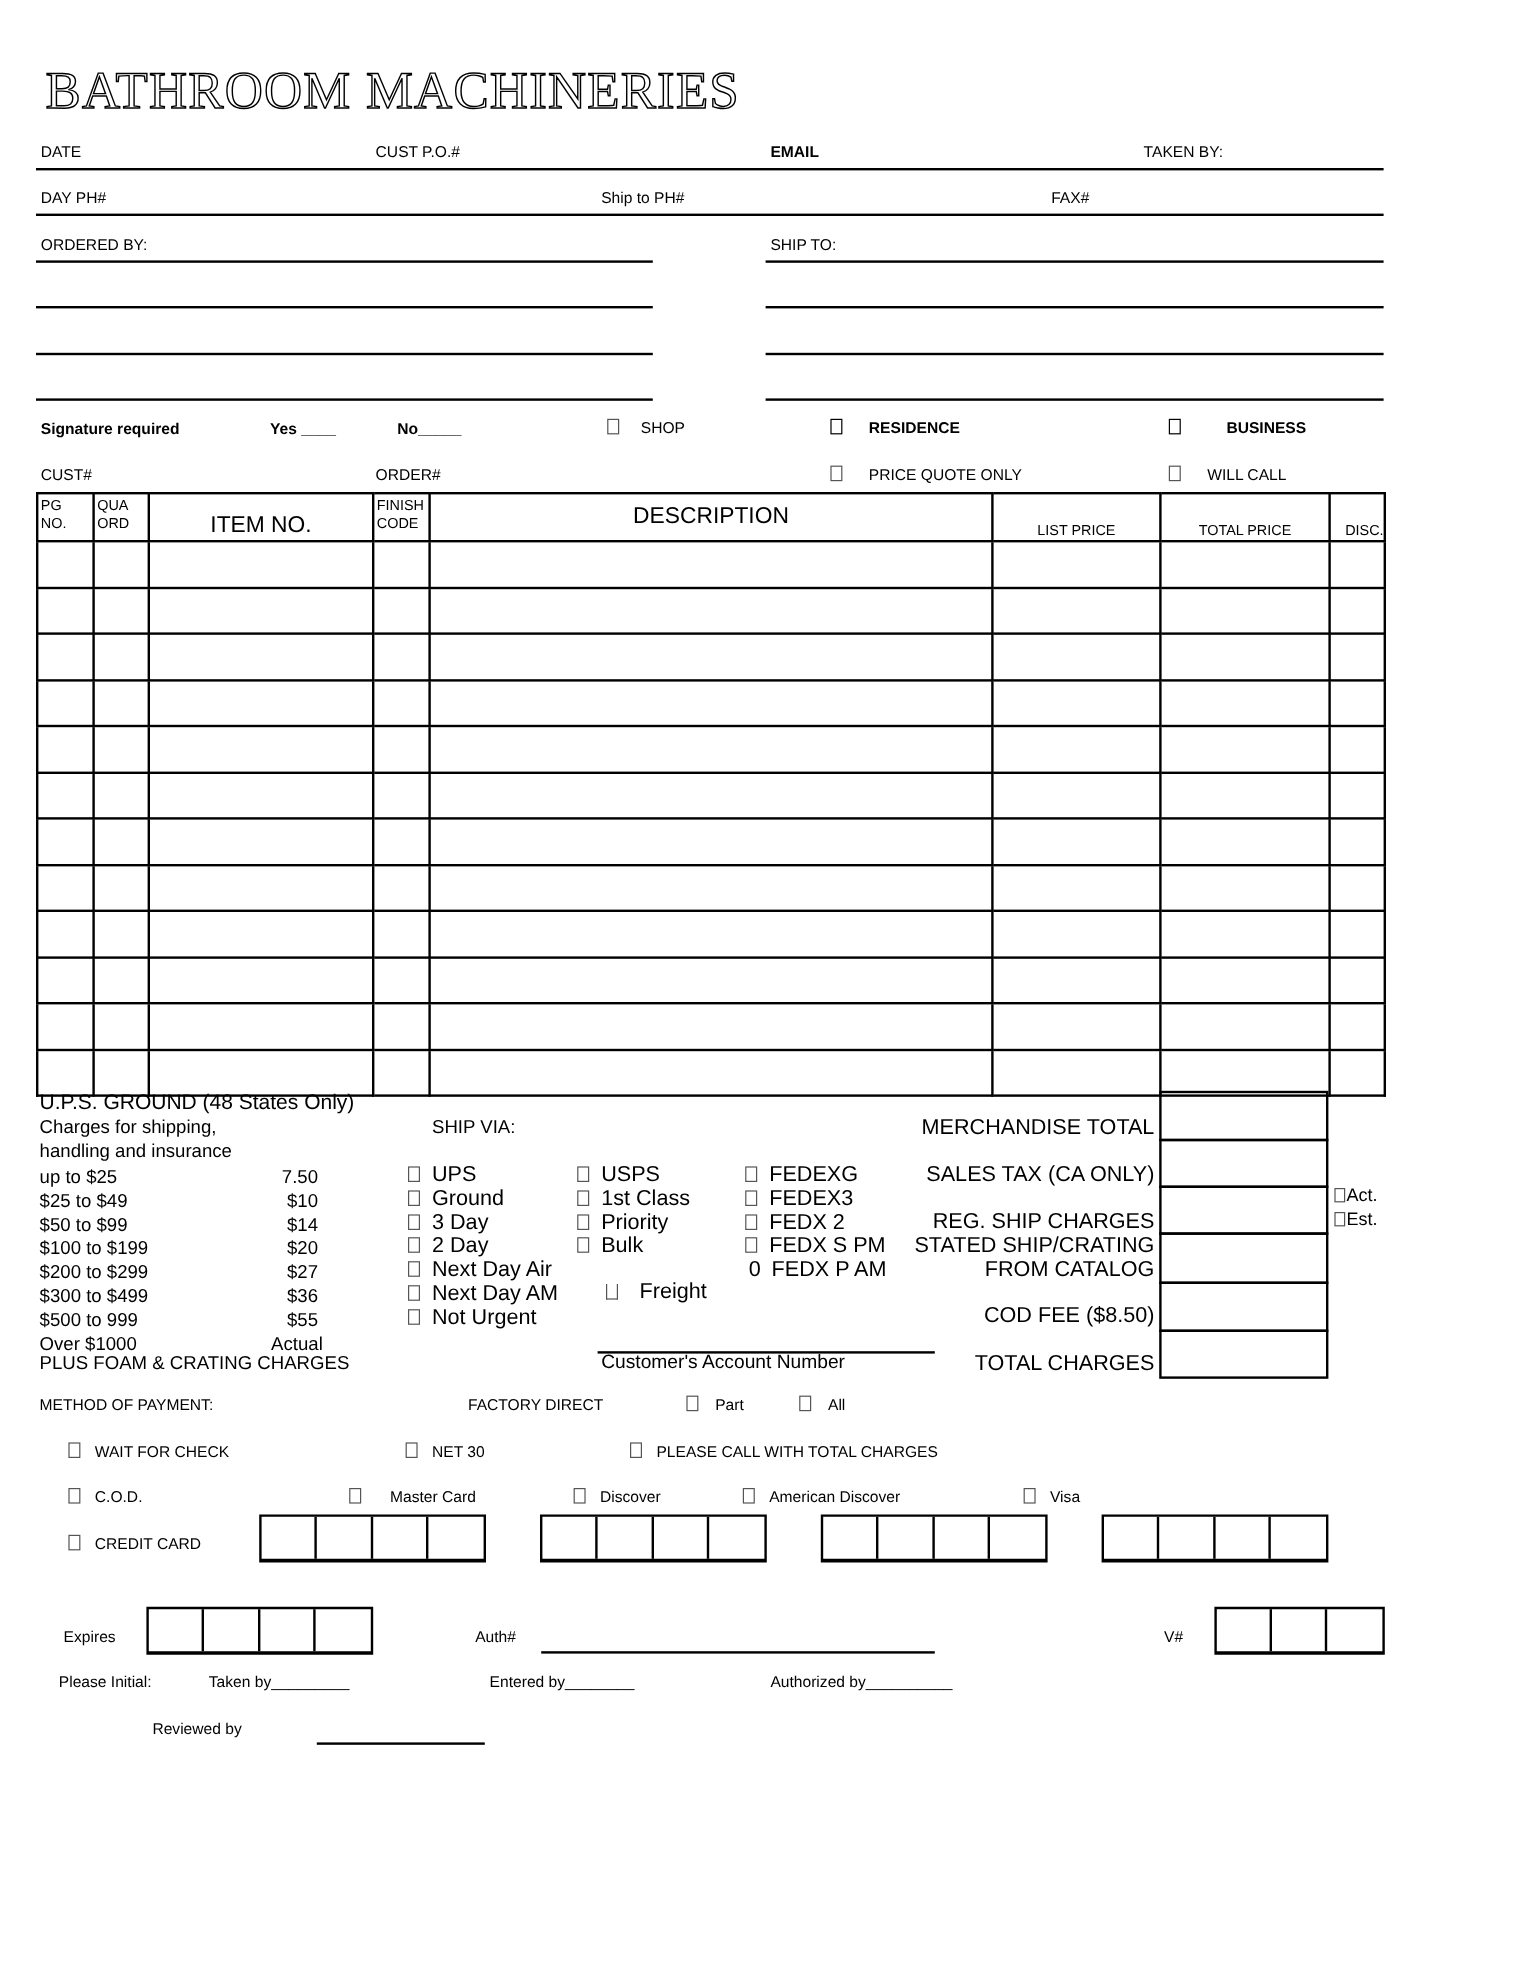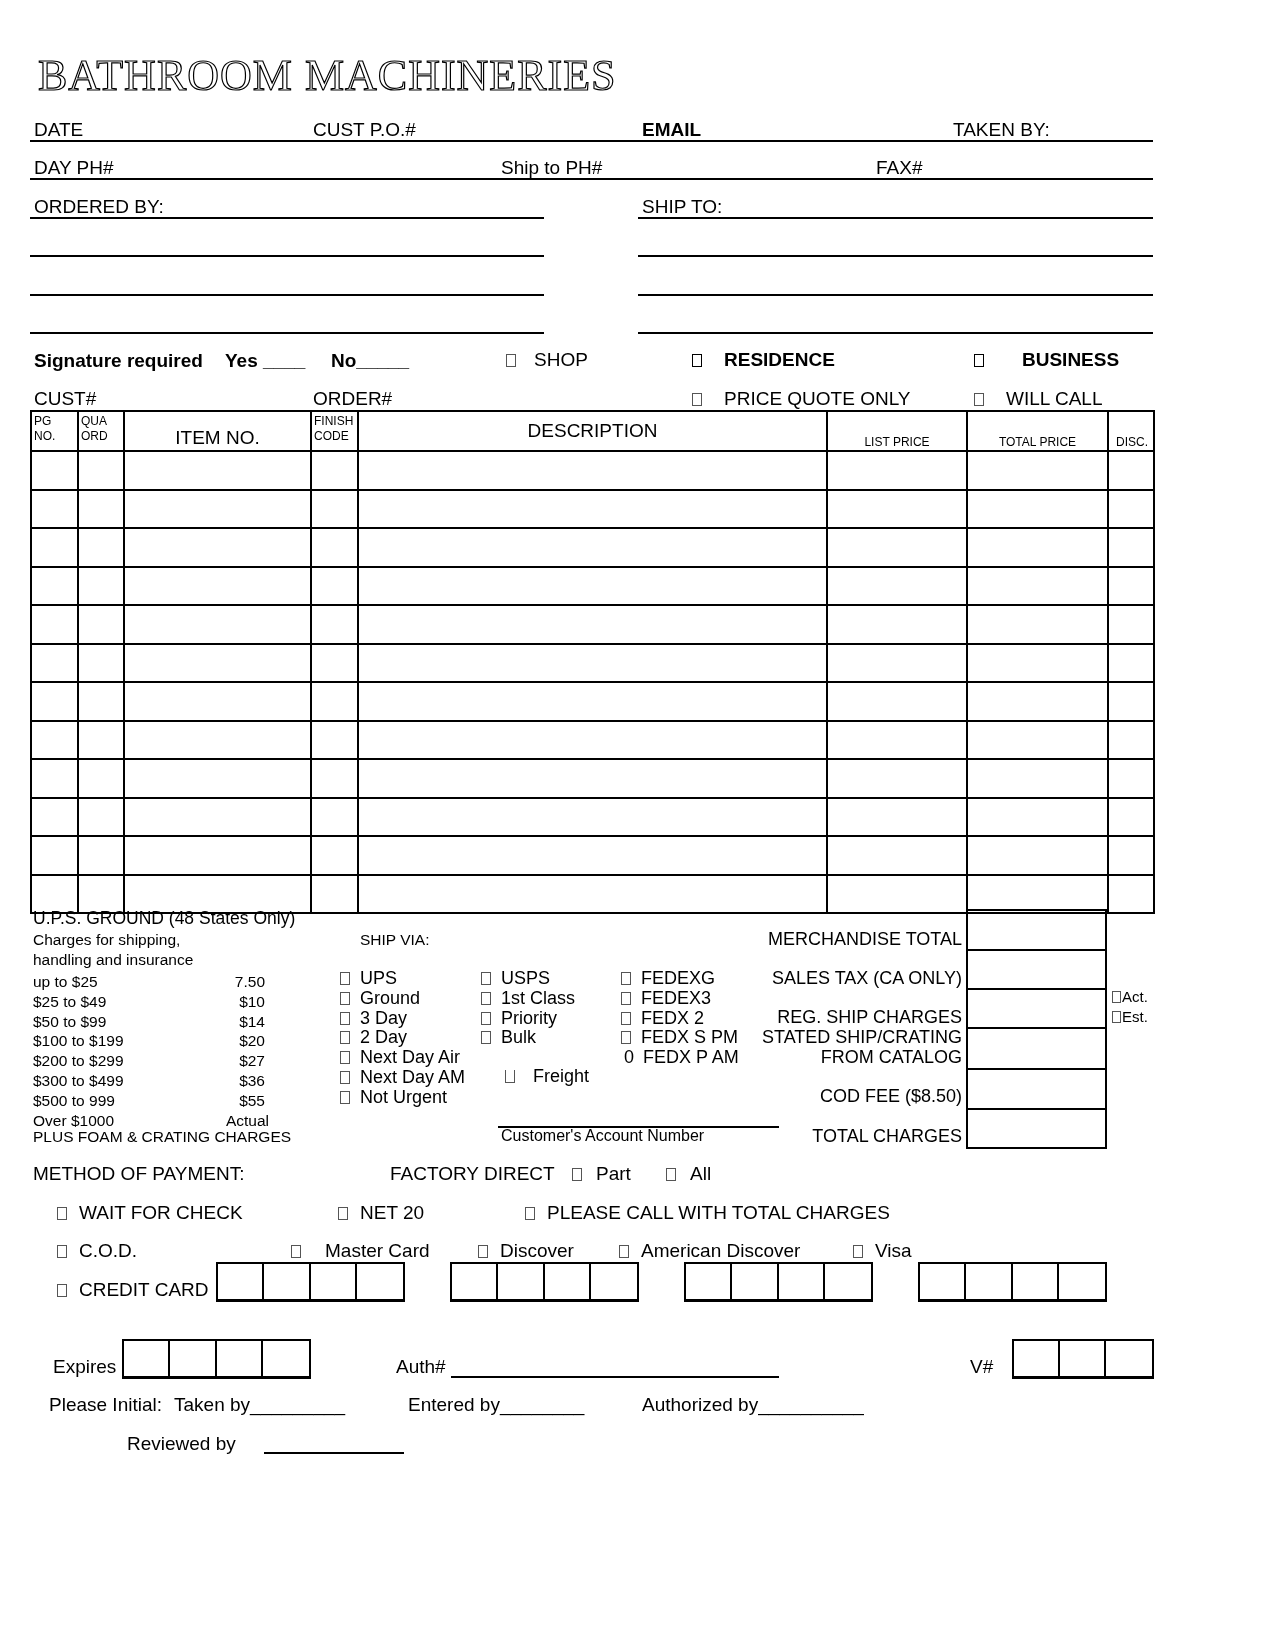"DATE" .lbl { font-size: 19px -> 13px }
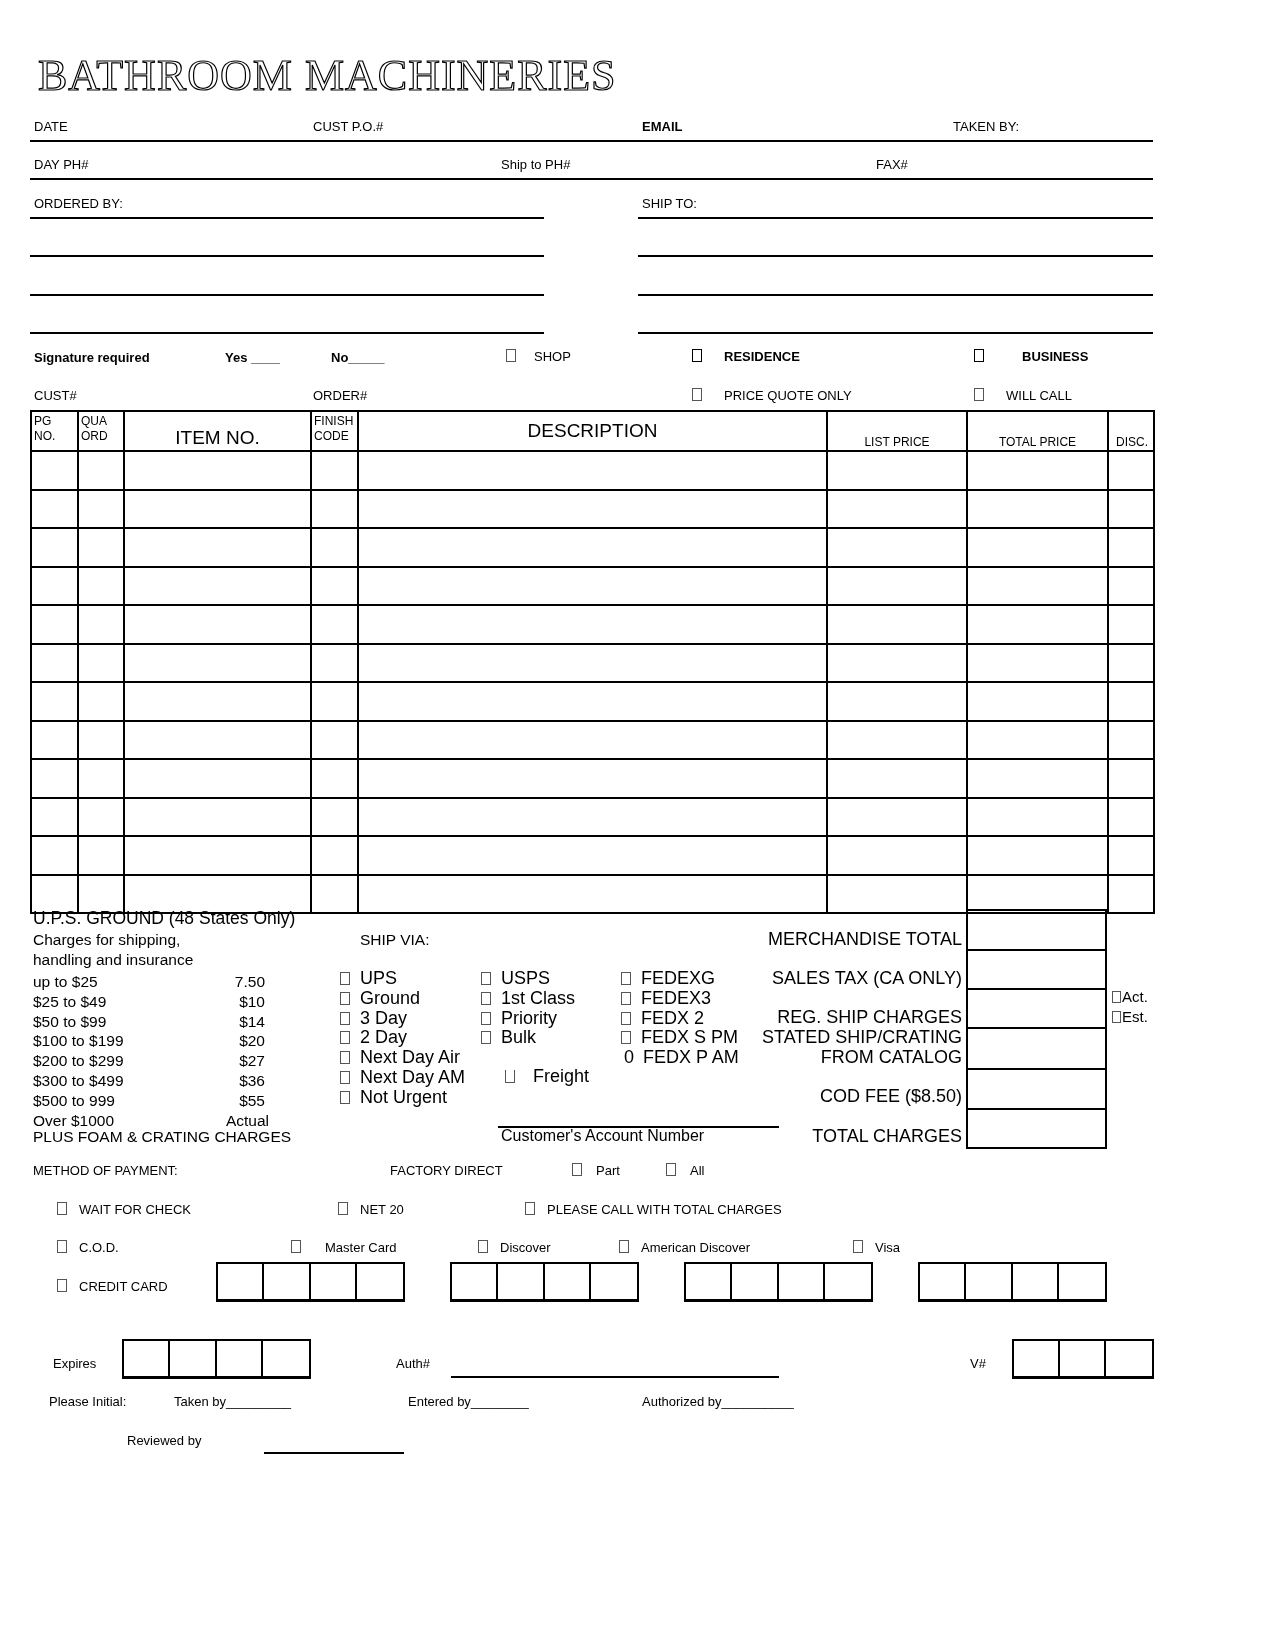"DISC." th.hdr-tiny { text-align: center -> right }
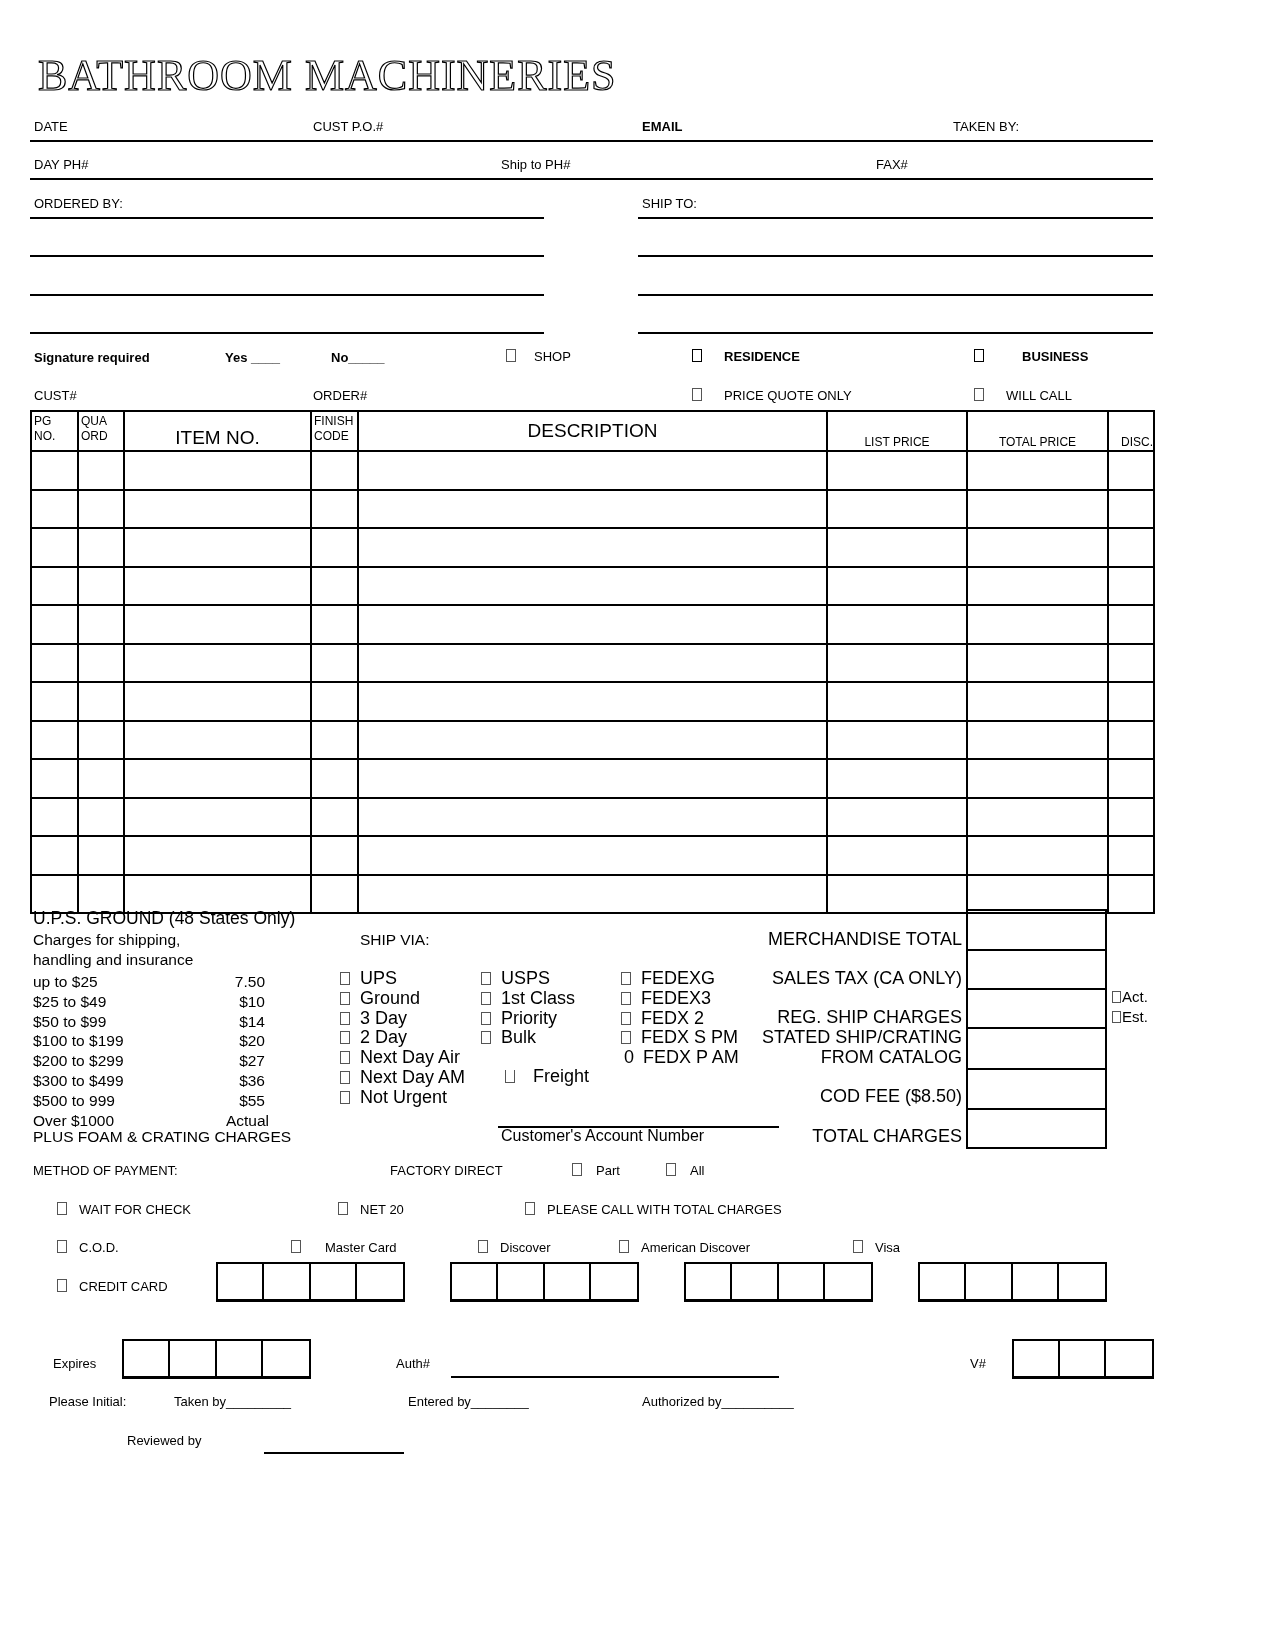"NET 20" span { text: 20 -> 30 }
